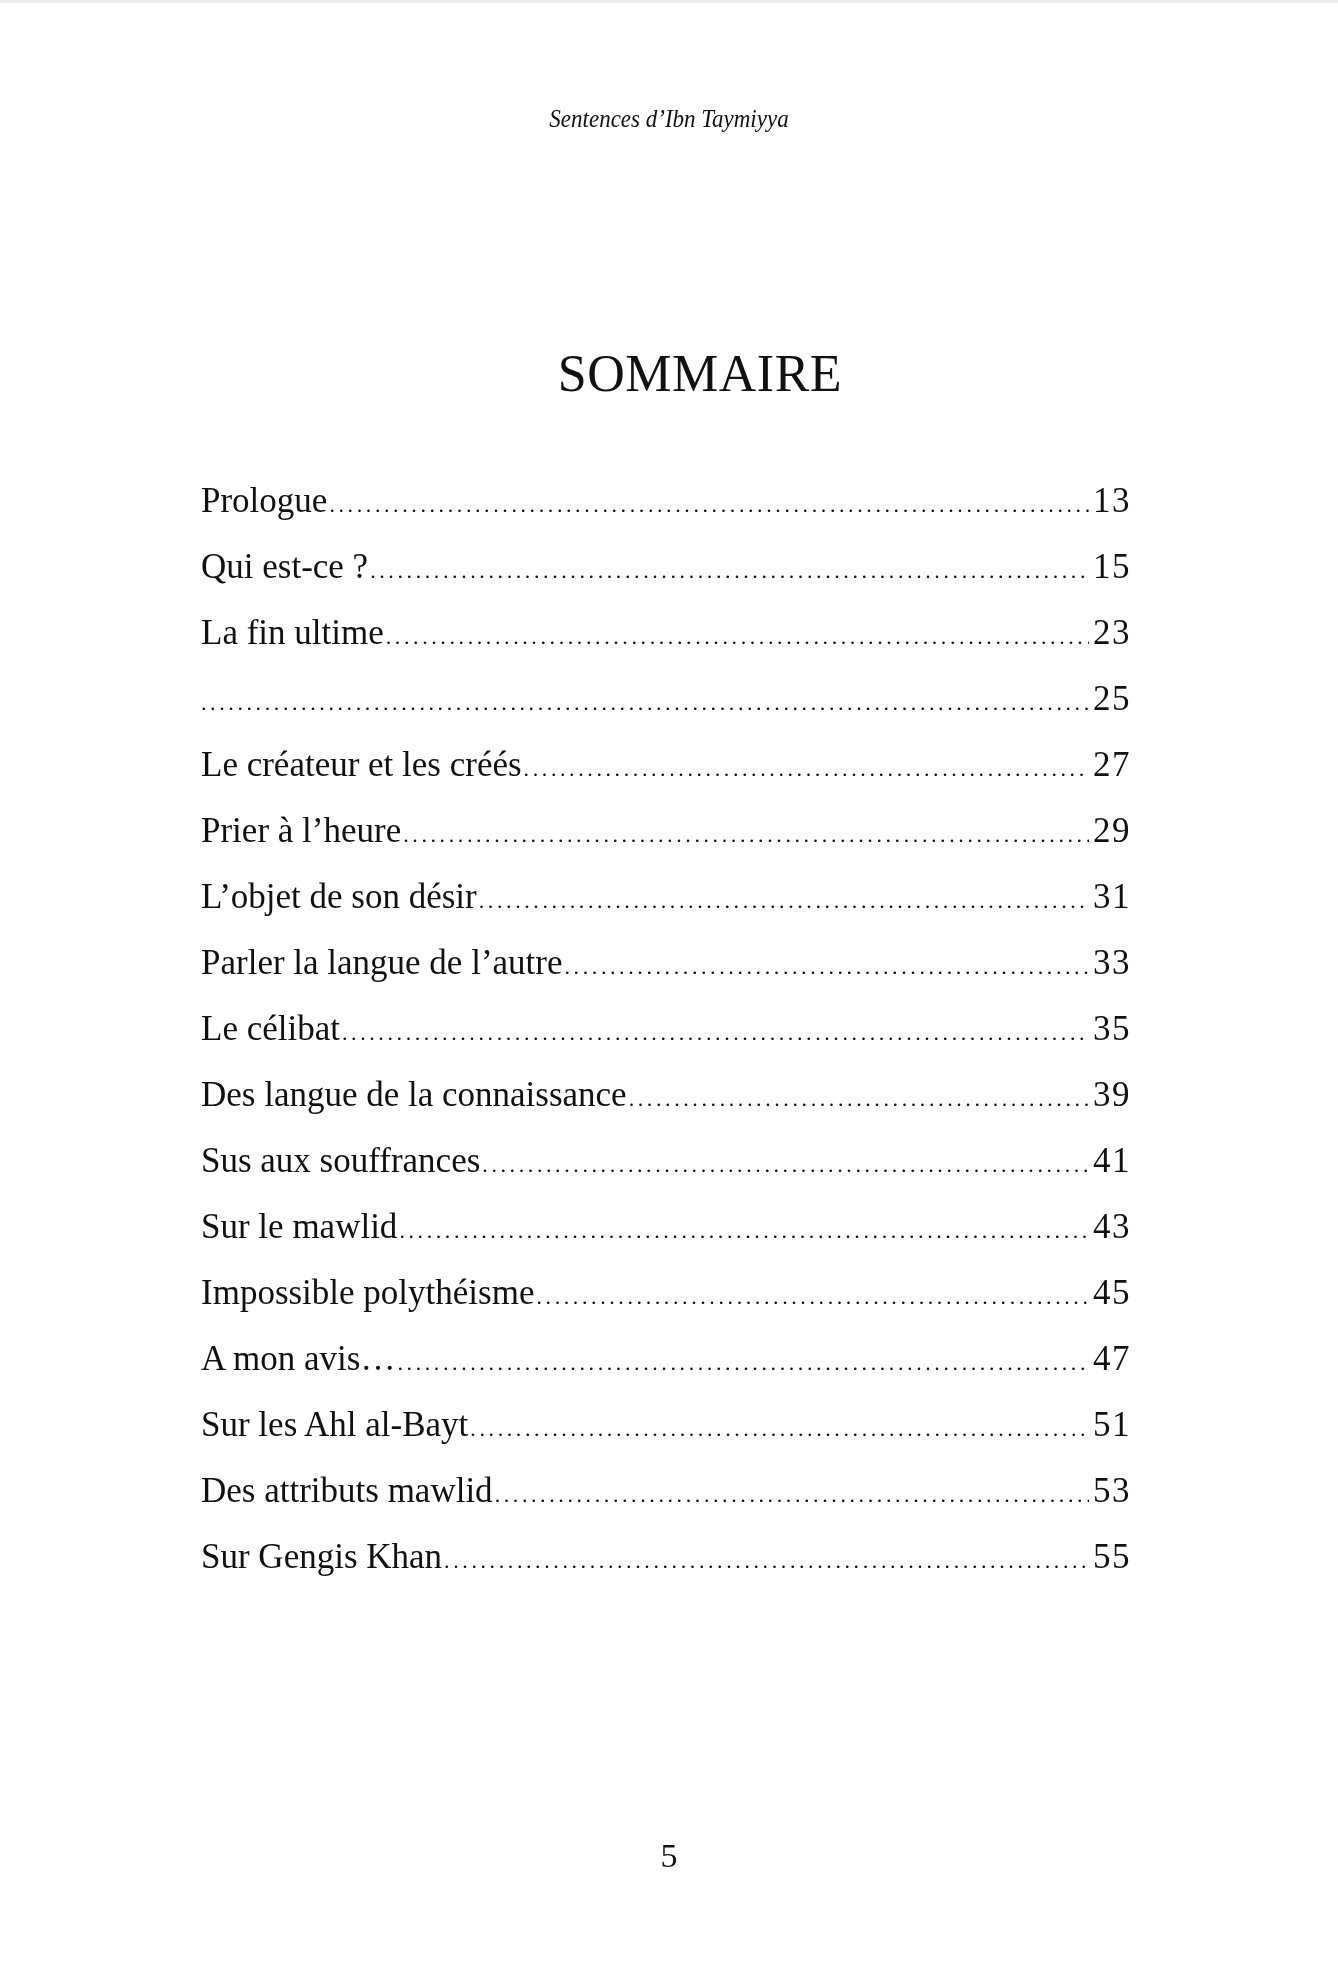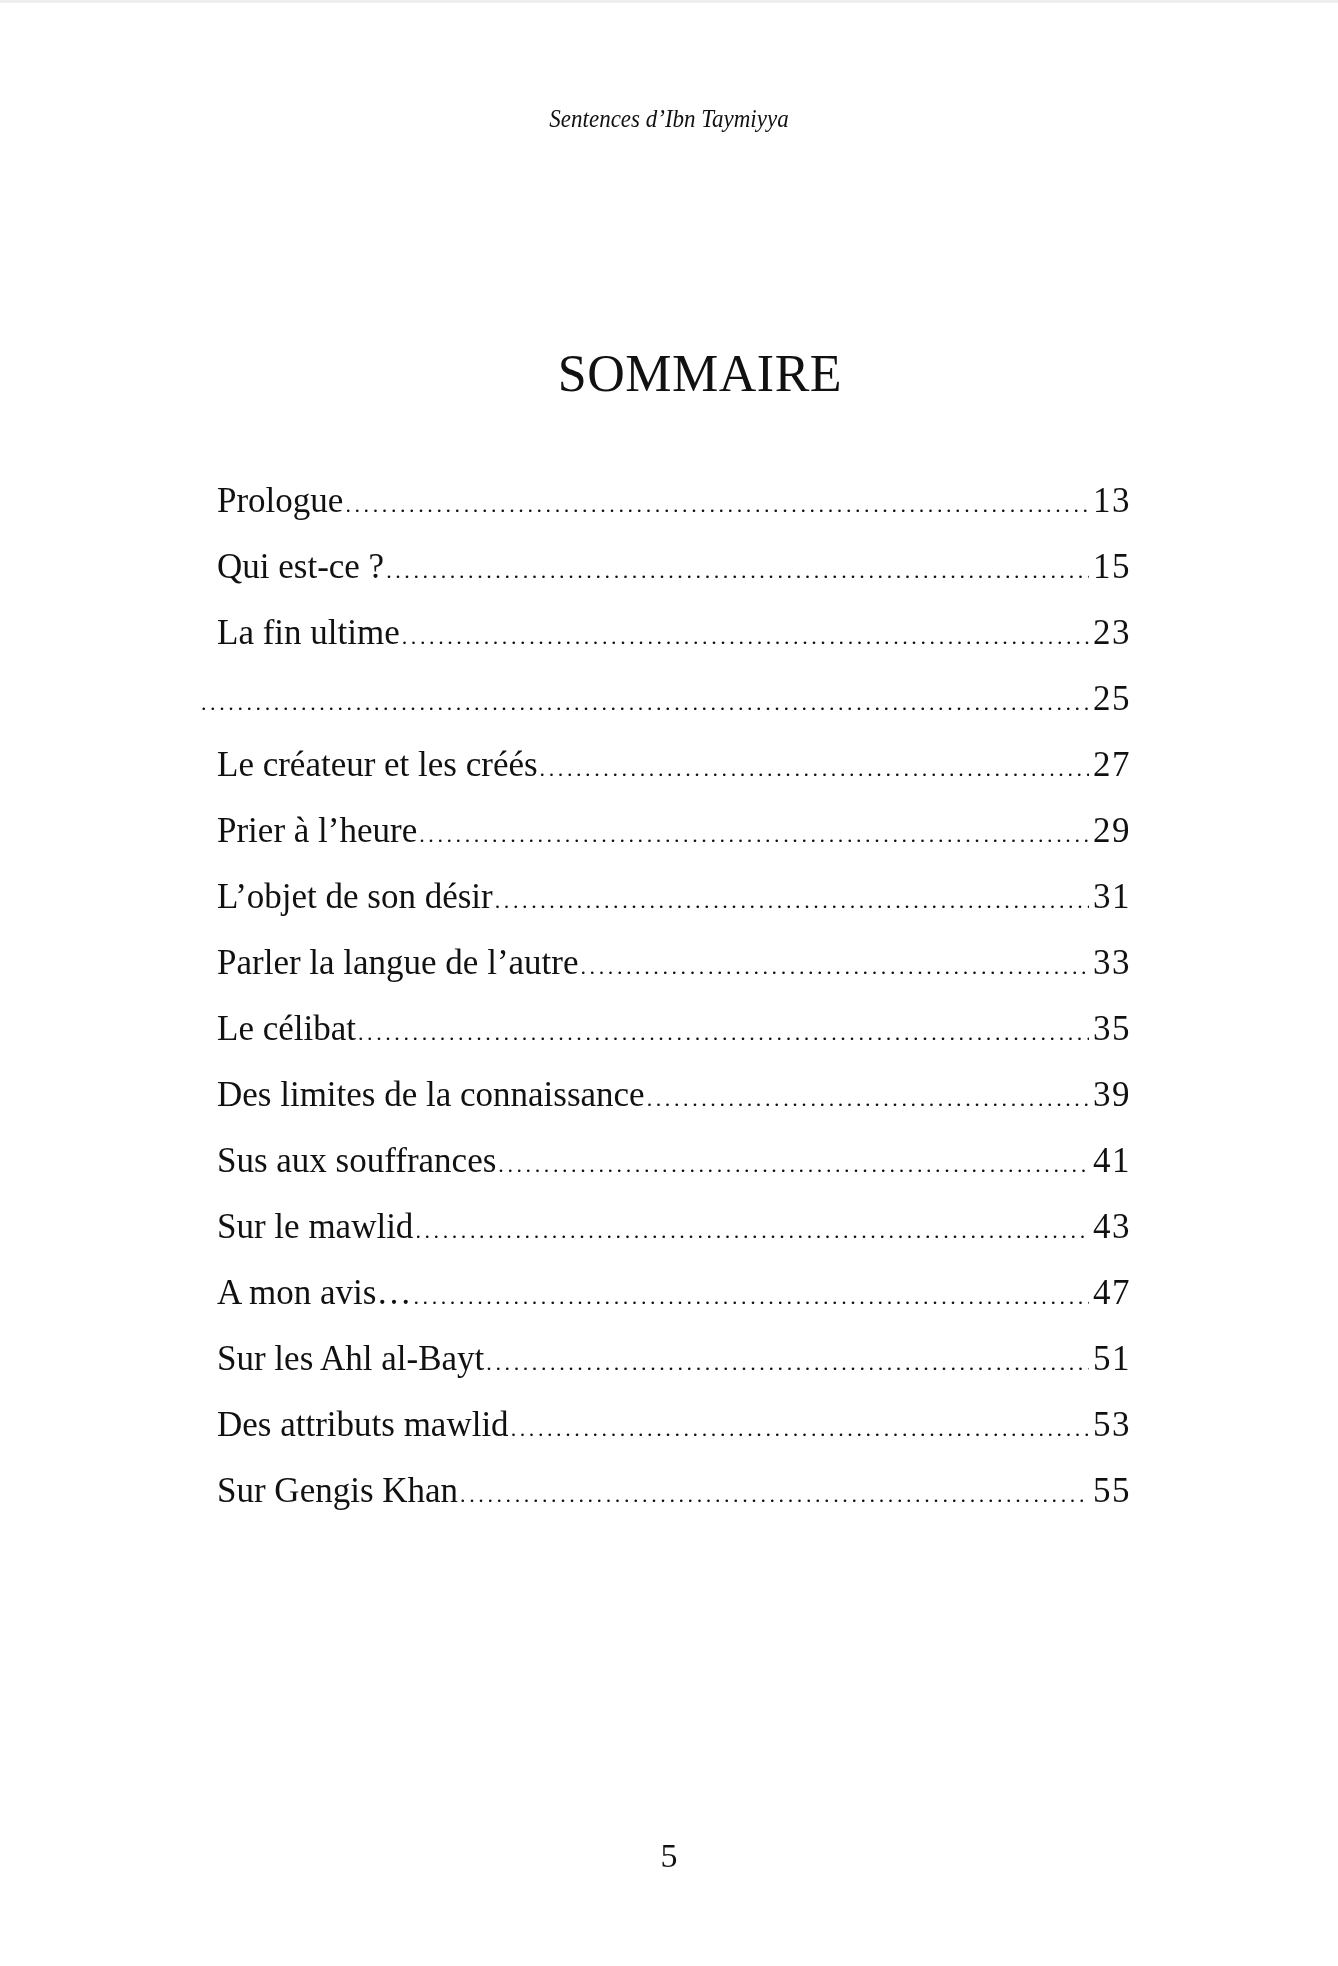"Prologue" .toc-label { margin-left: 16px -> none }
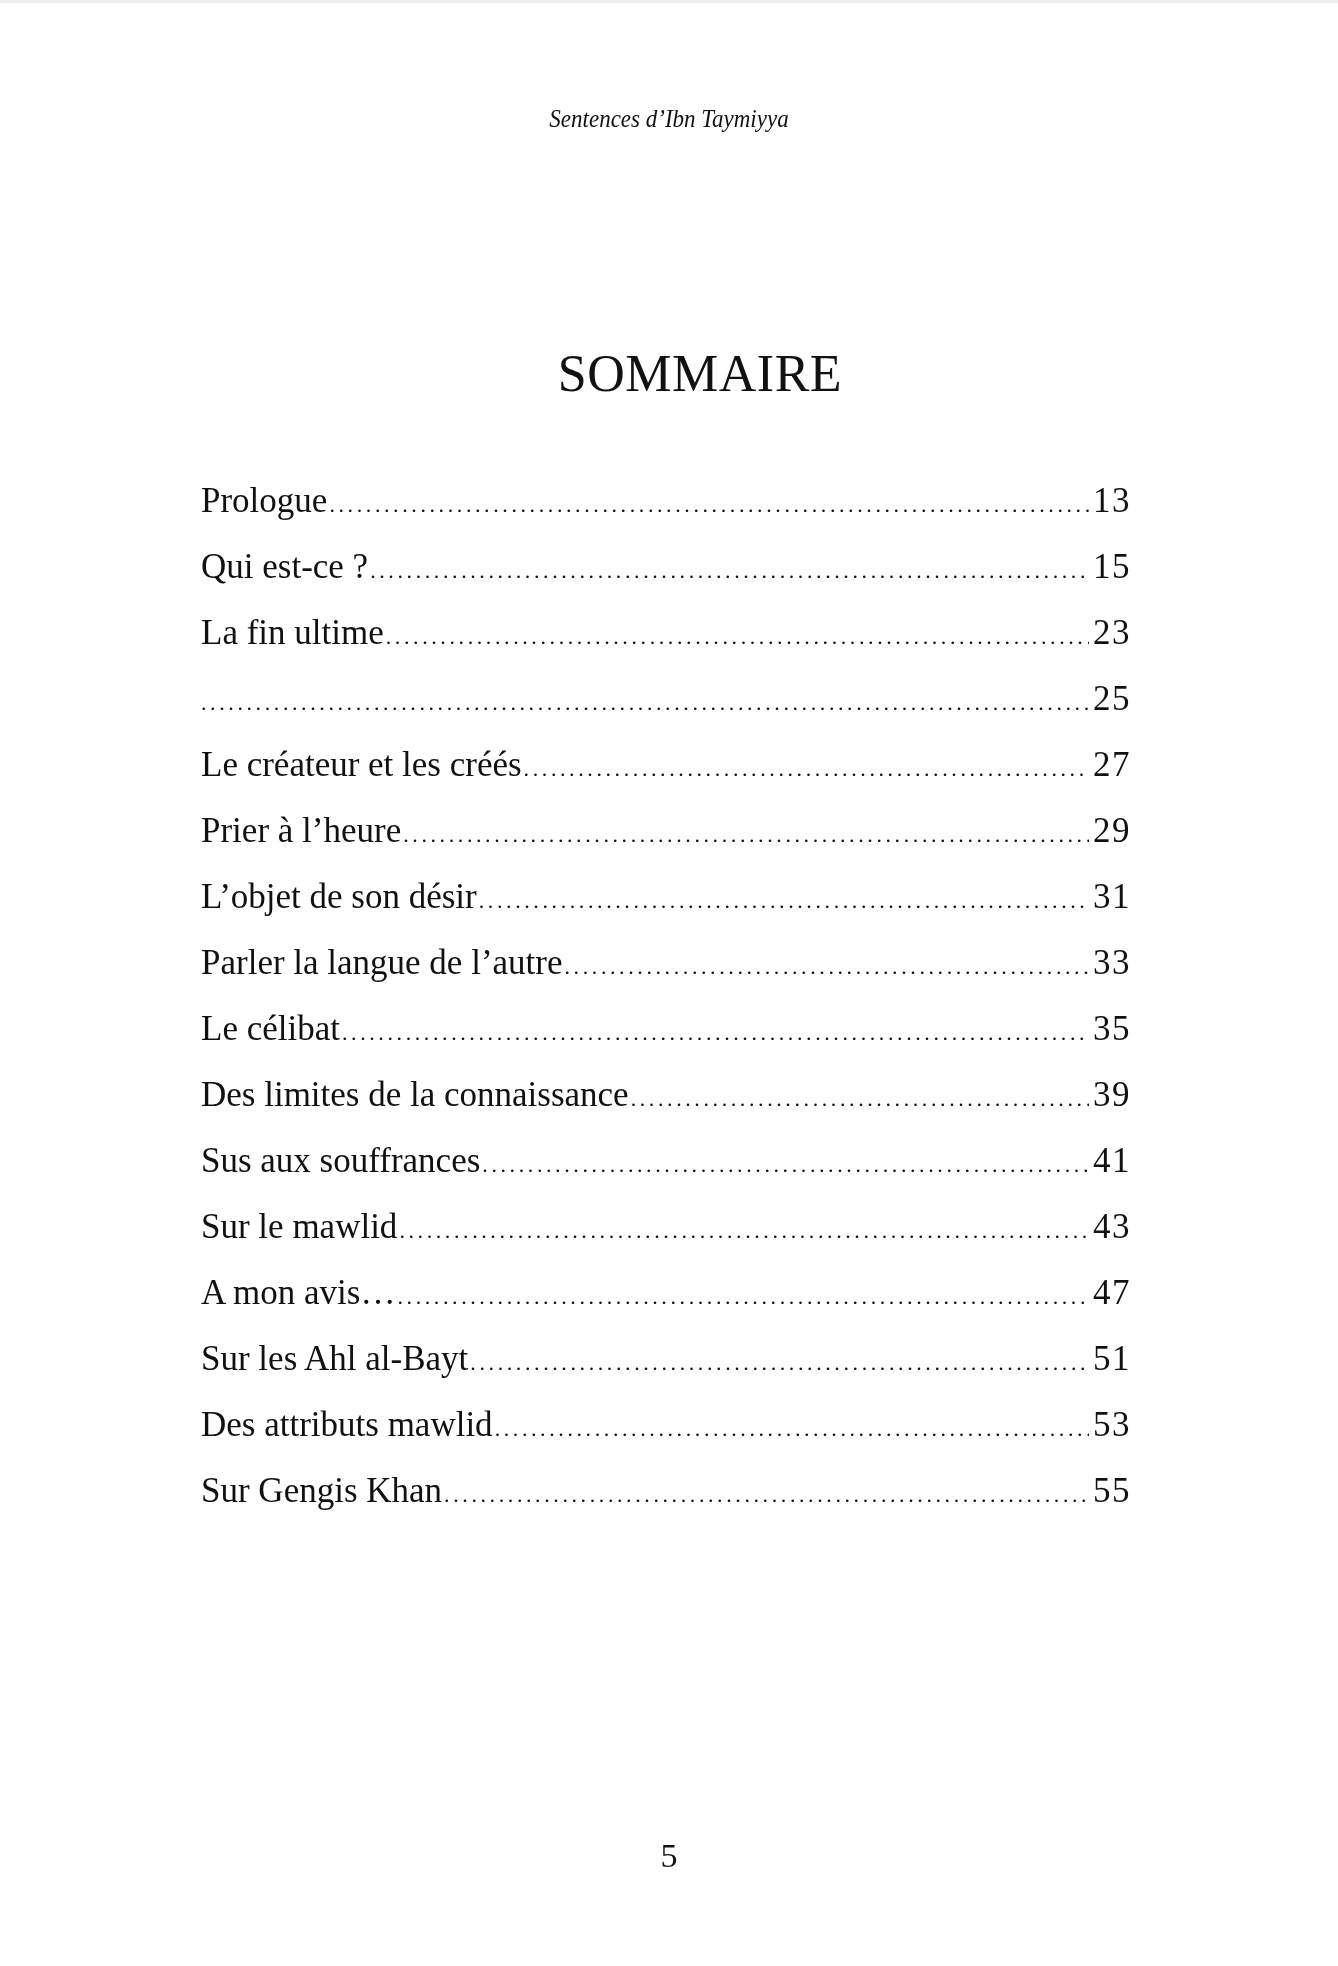"Des limites de la connaissance" span.toc-label { text: limites -> langue }
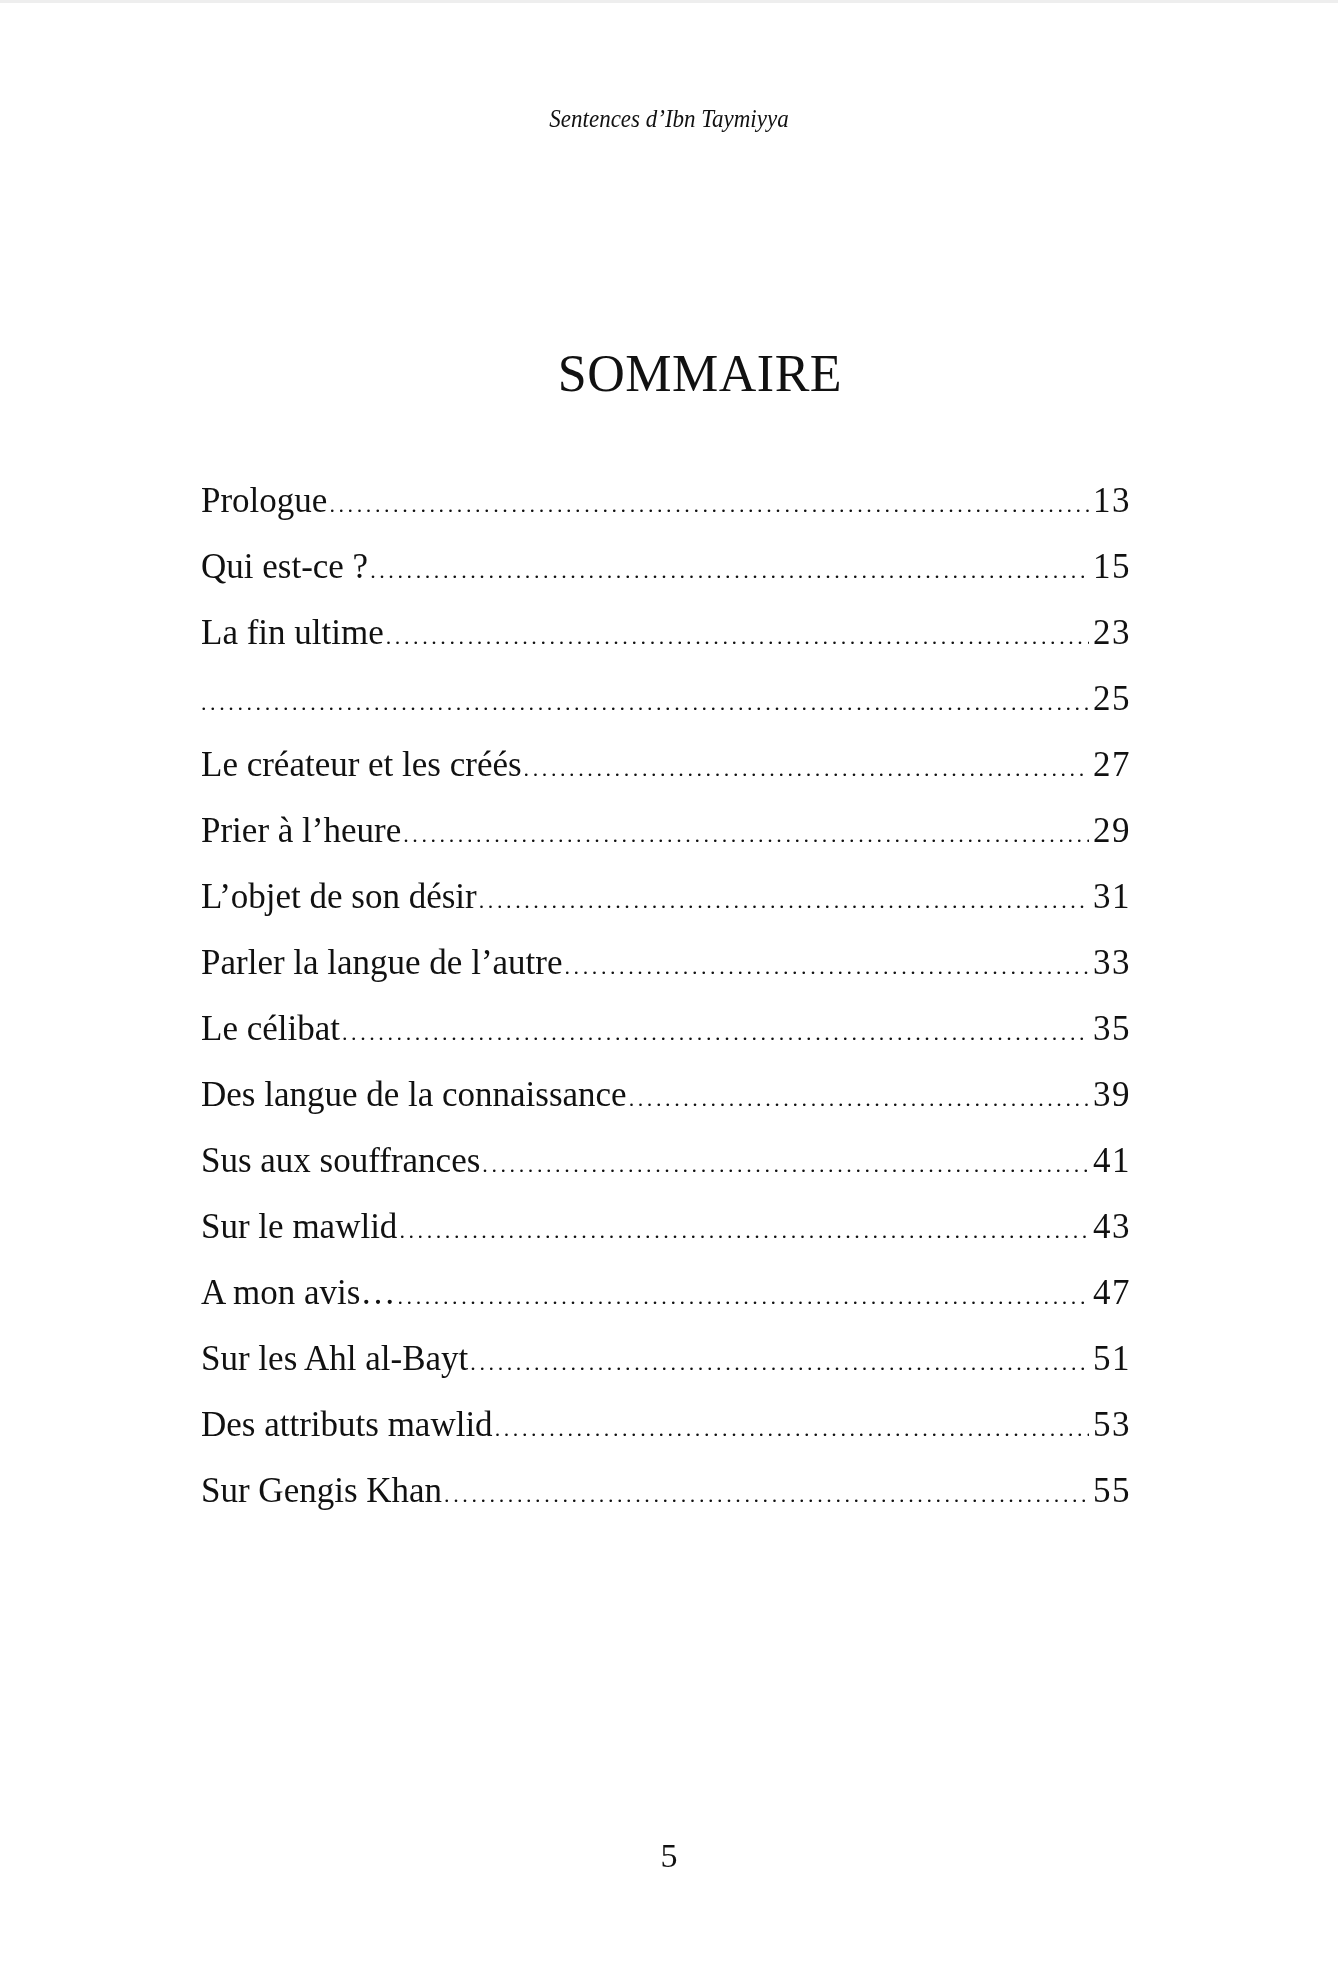"Impossible polythéisme" li.toc-row { html: none -> <li> <span>Impossible polythéisme</span> <span></span> <span>45</span> </li> }
